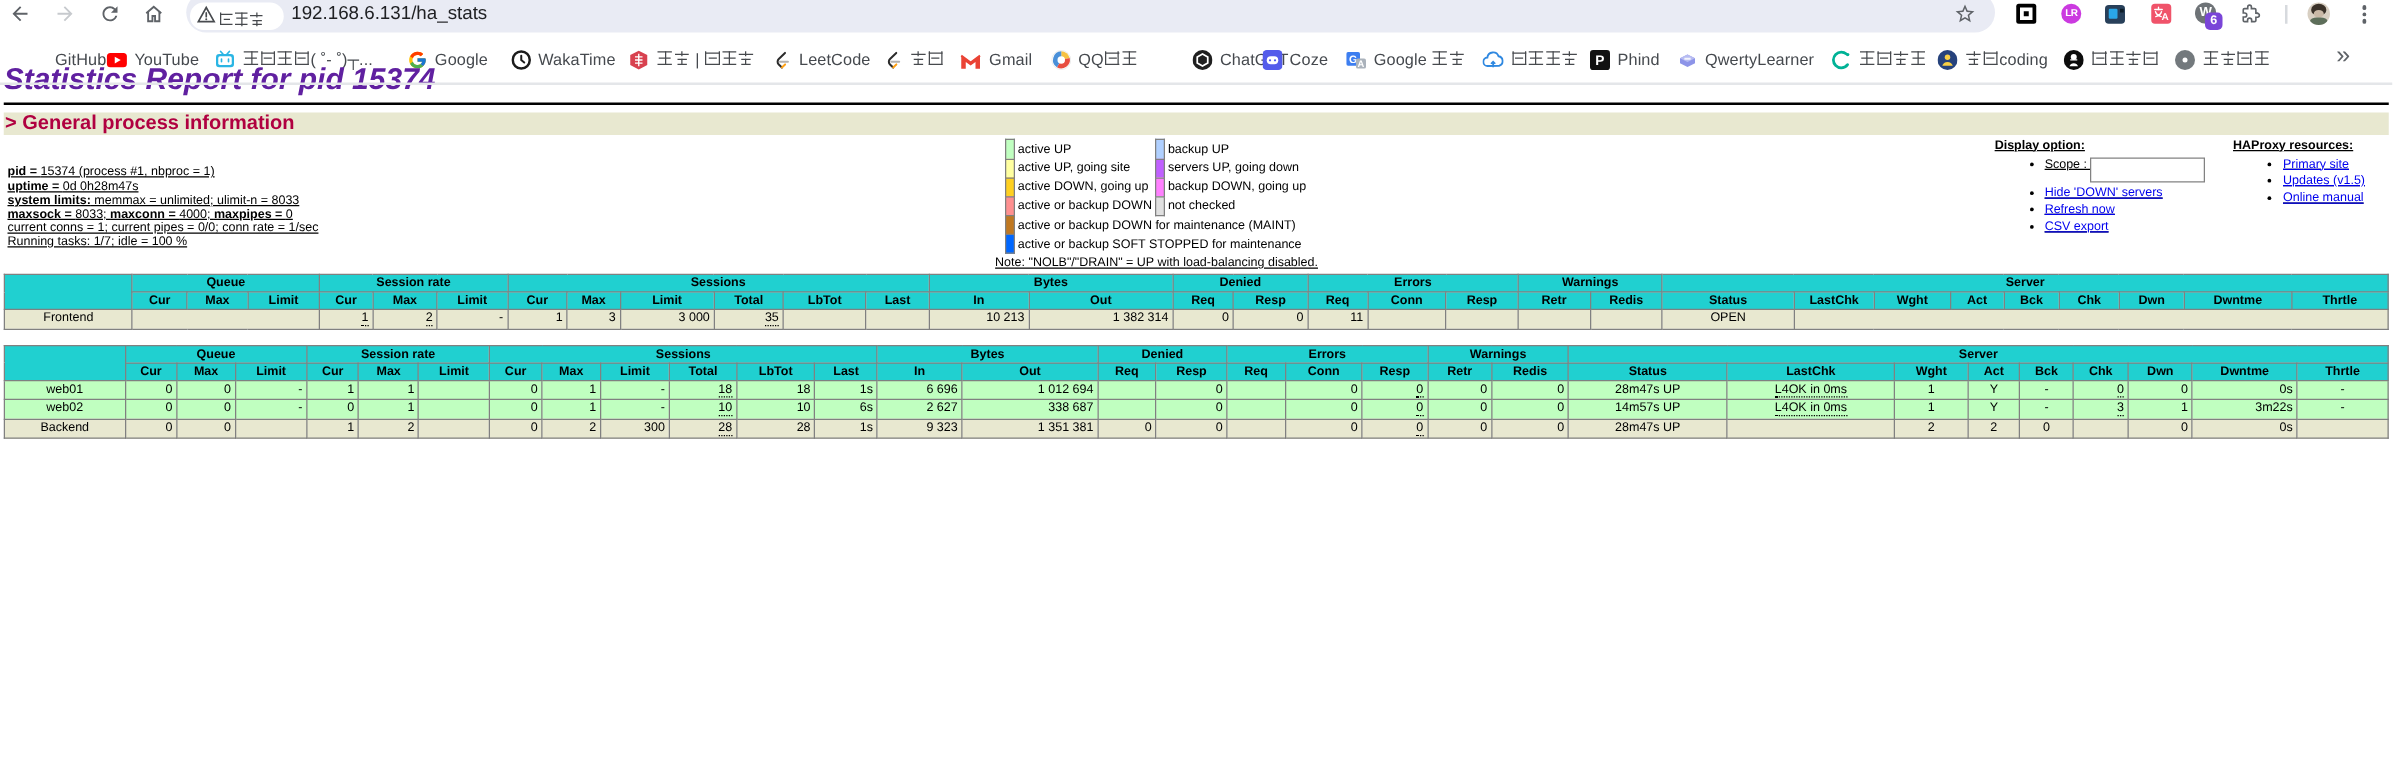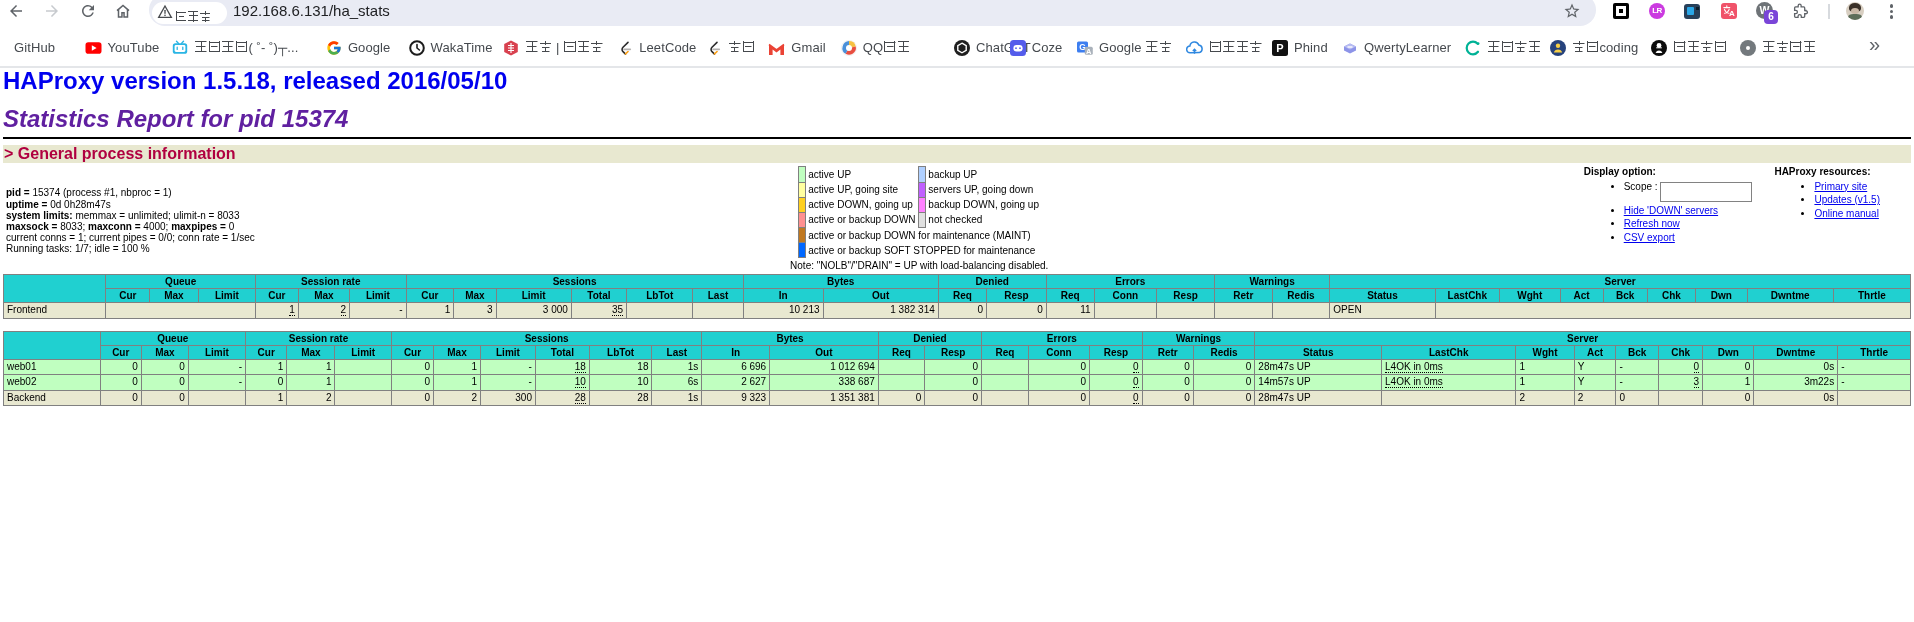"GitHub" div.bm { left: 14px -> 44px }
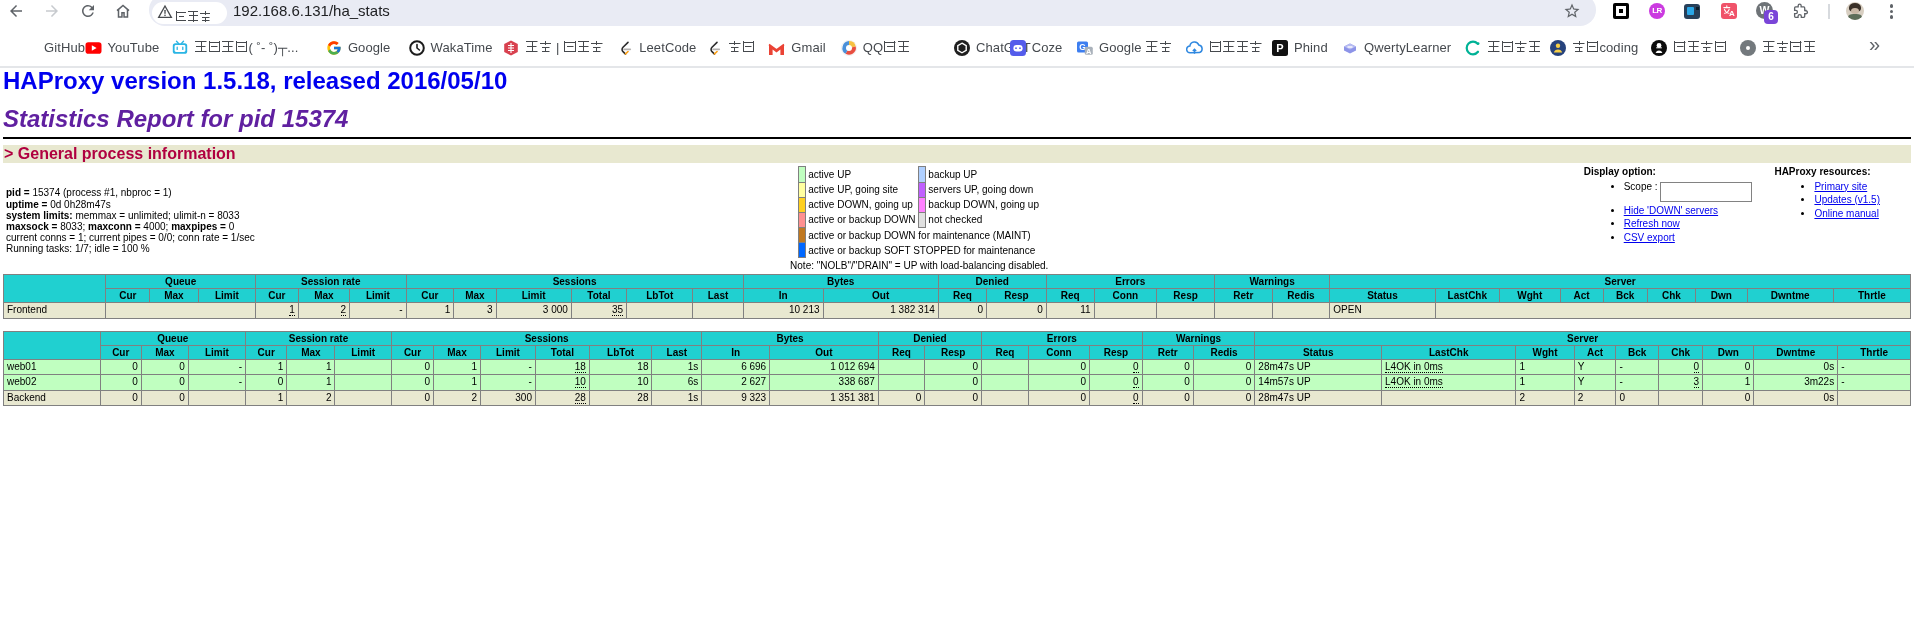"HAProxy version 1.5.18, released" h1 { html: <h1>HAProxy version 1.5.18, released 2016/05/10</h1> -> none }
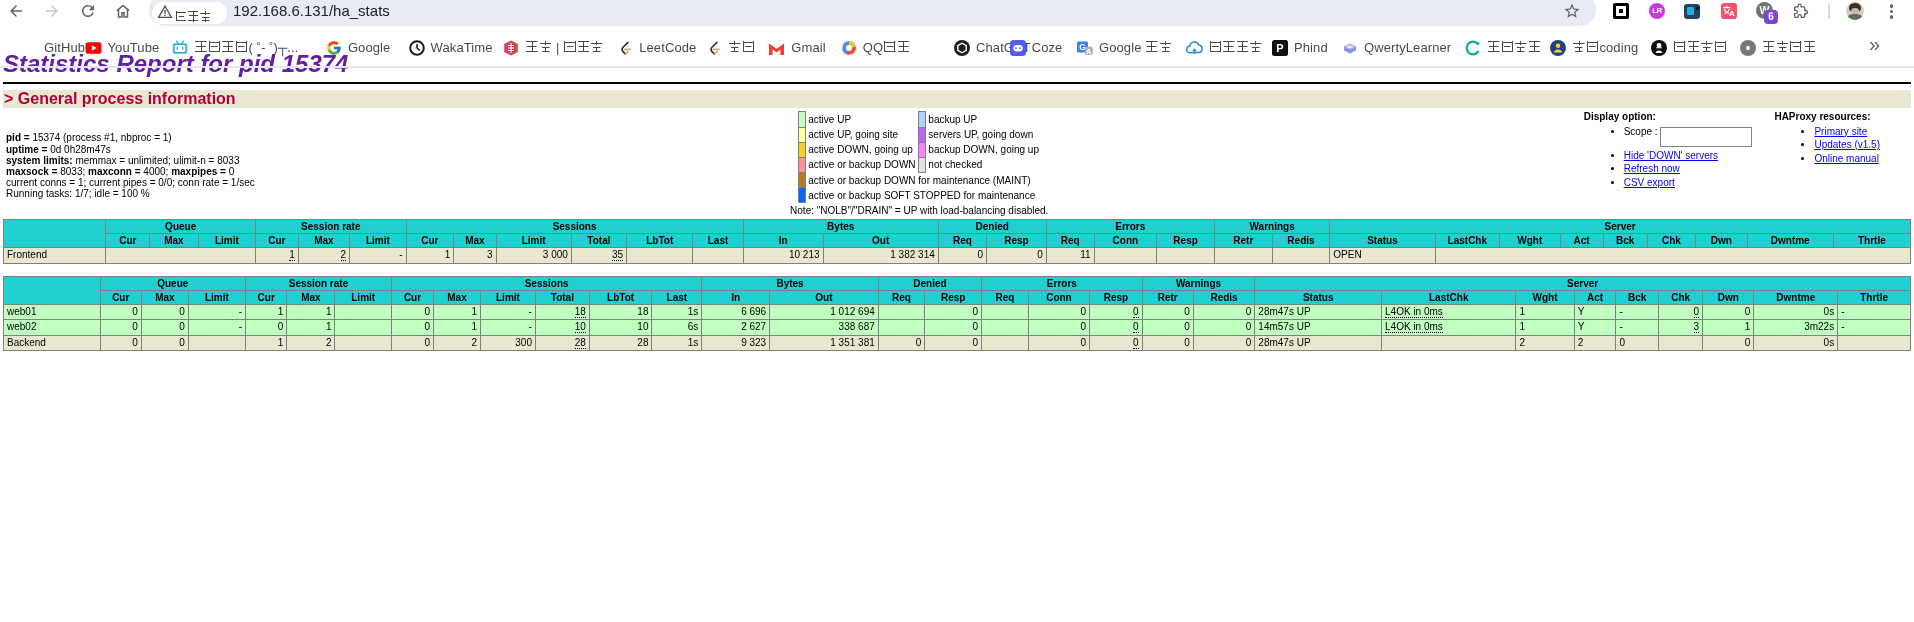"active UP" table.info>tbody>tr>td { text-decoration: none -> underline }
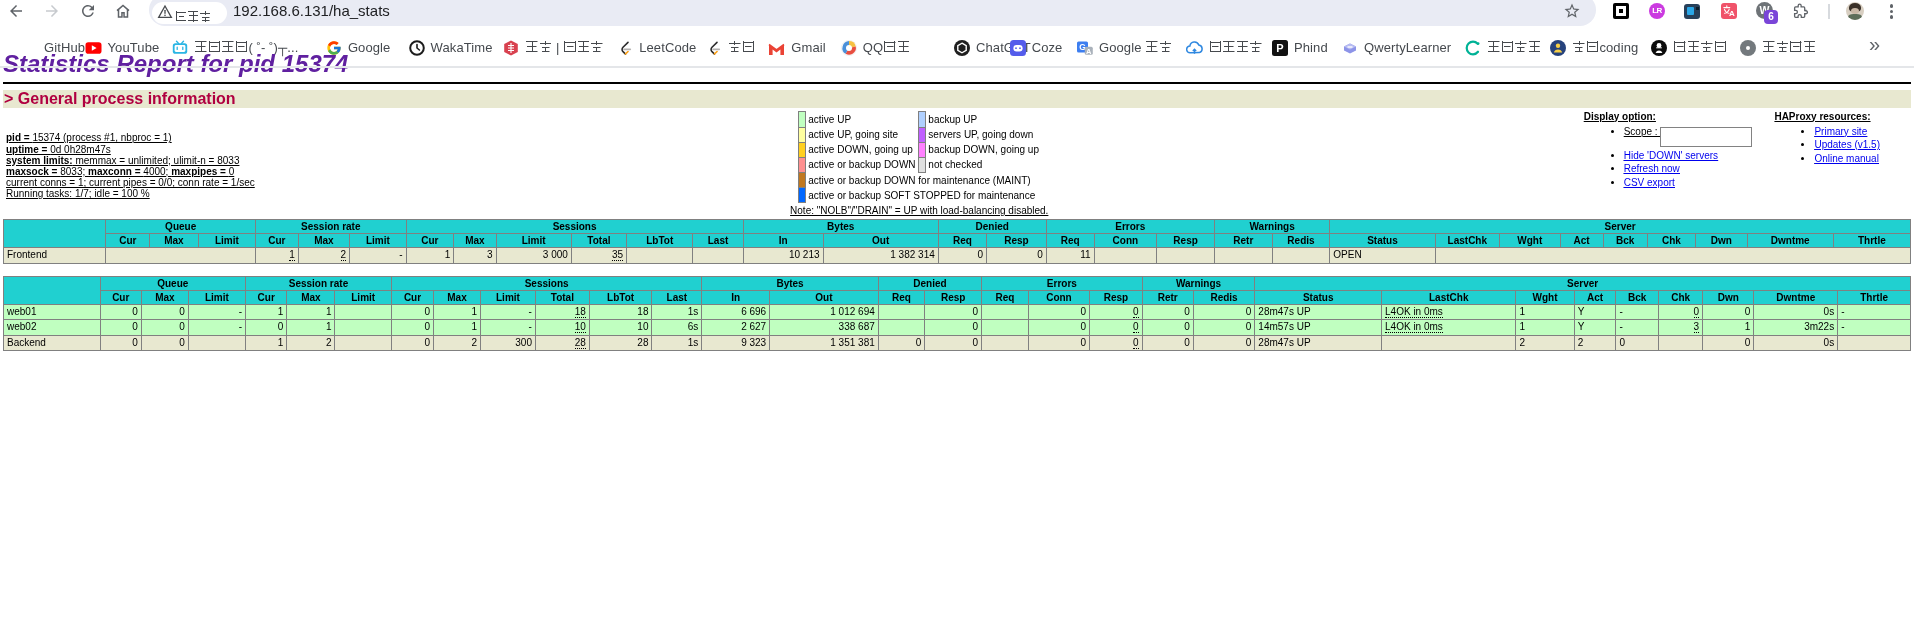"Primary site" .opts li { margin-right: 28px -> 16px }
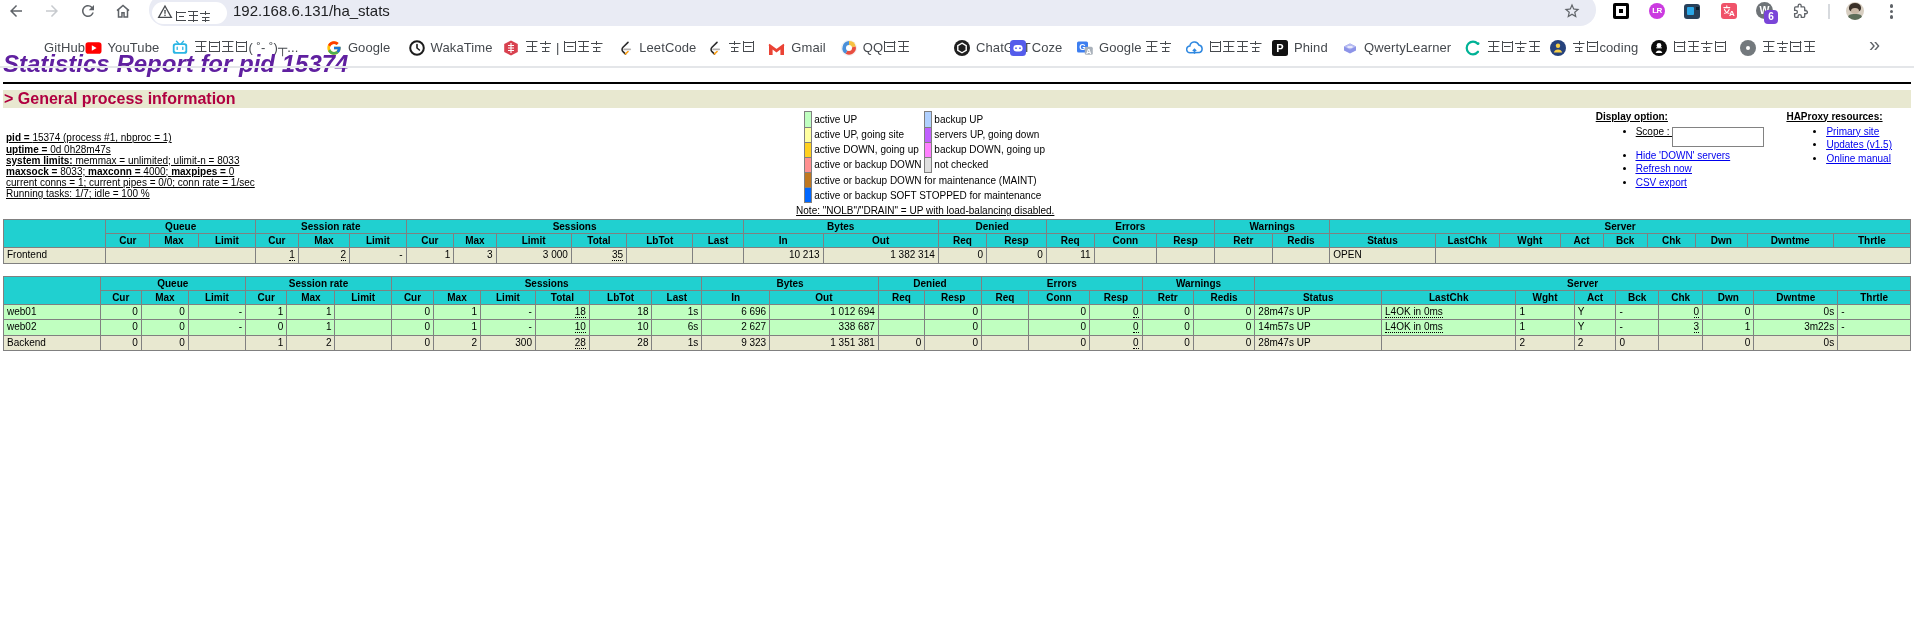"Frontend" table.tbl td.ac { text-align: left -> center }
